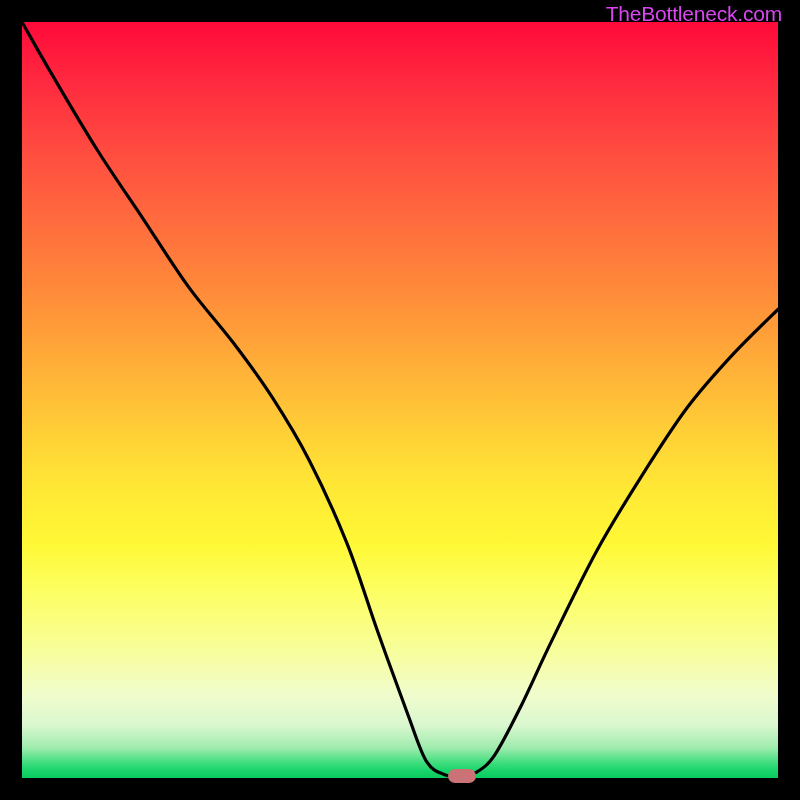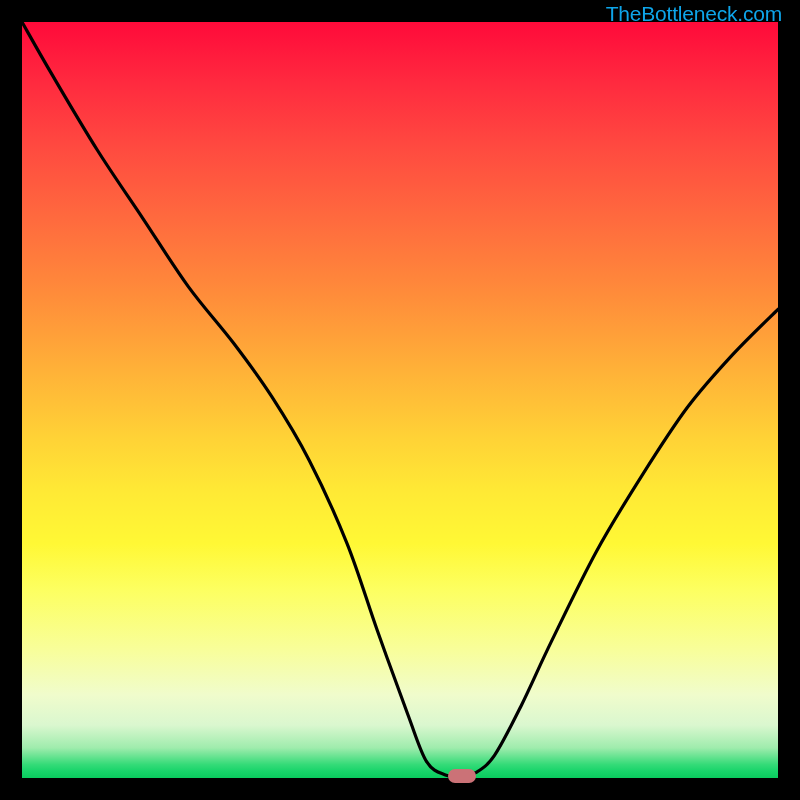"TheBottleneck.com" .attribution { color: #0ea5e9 -> #d946ef }
